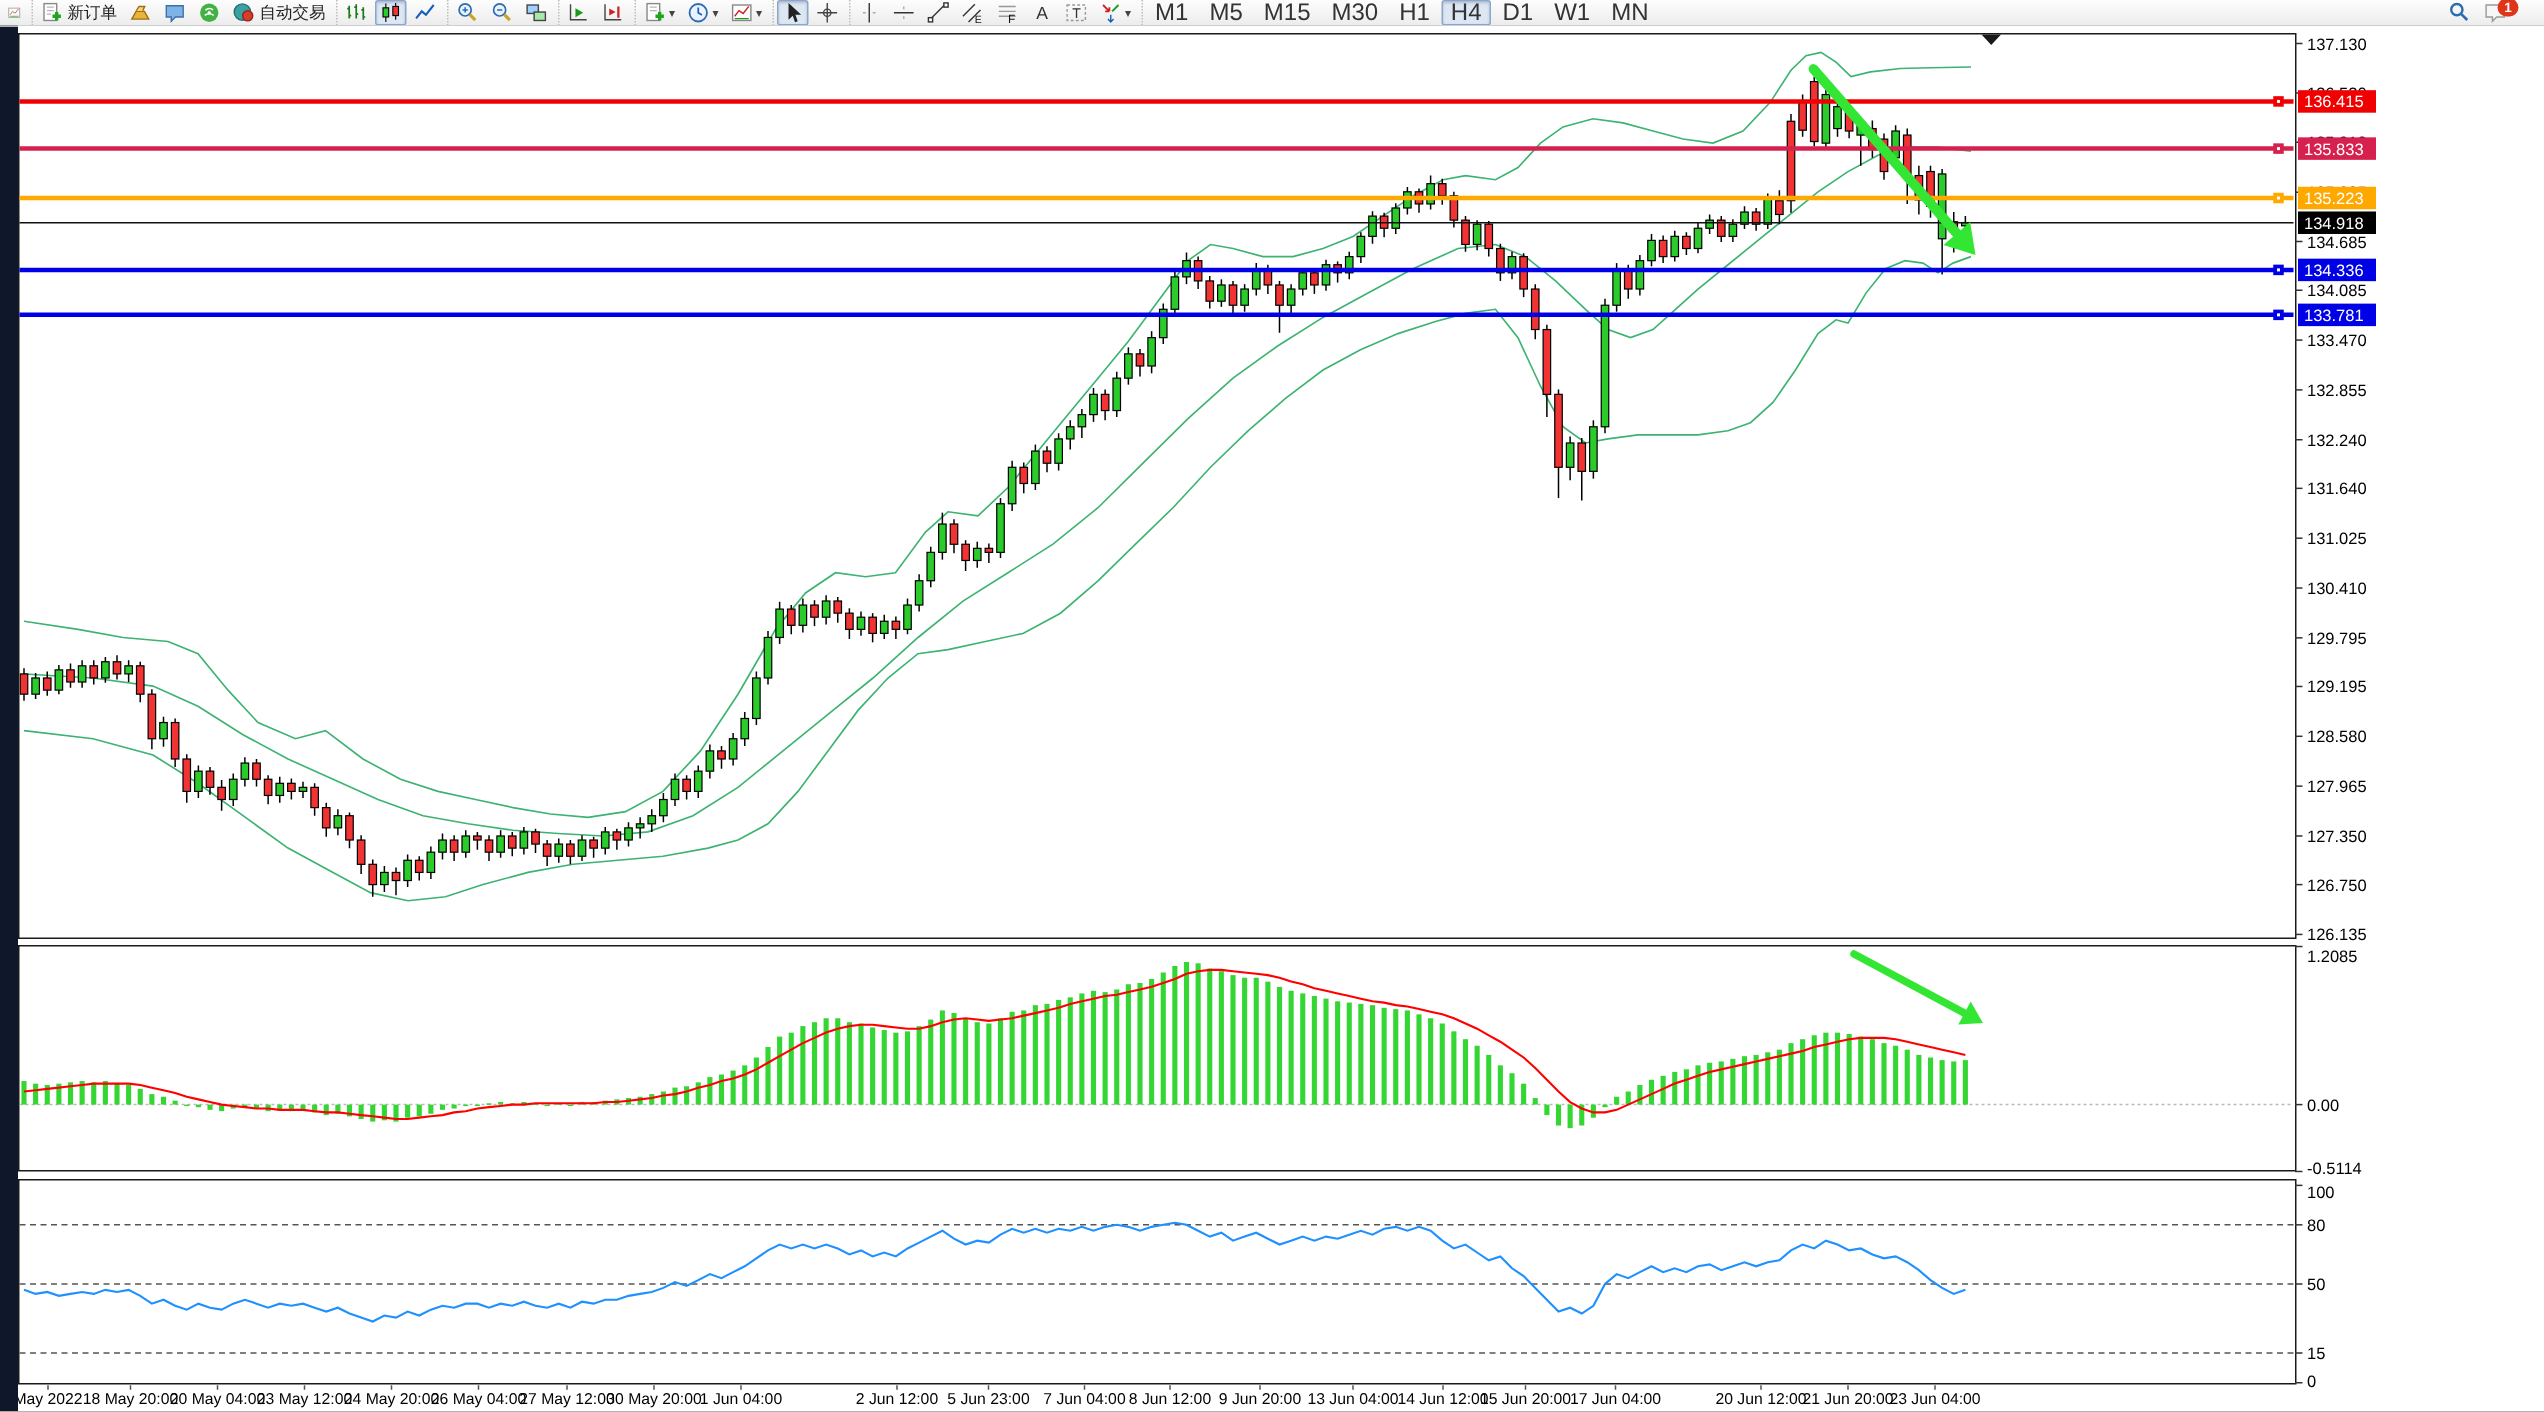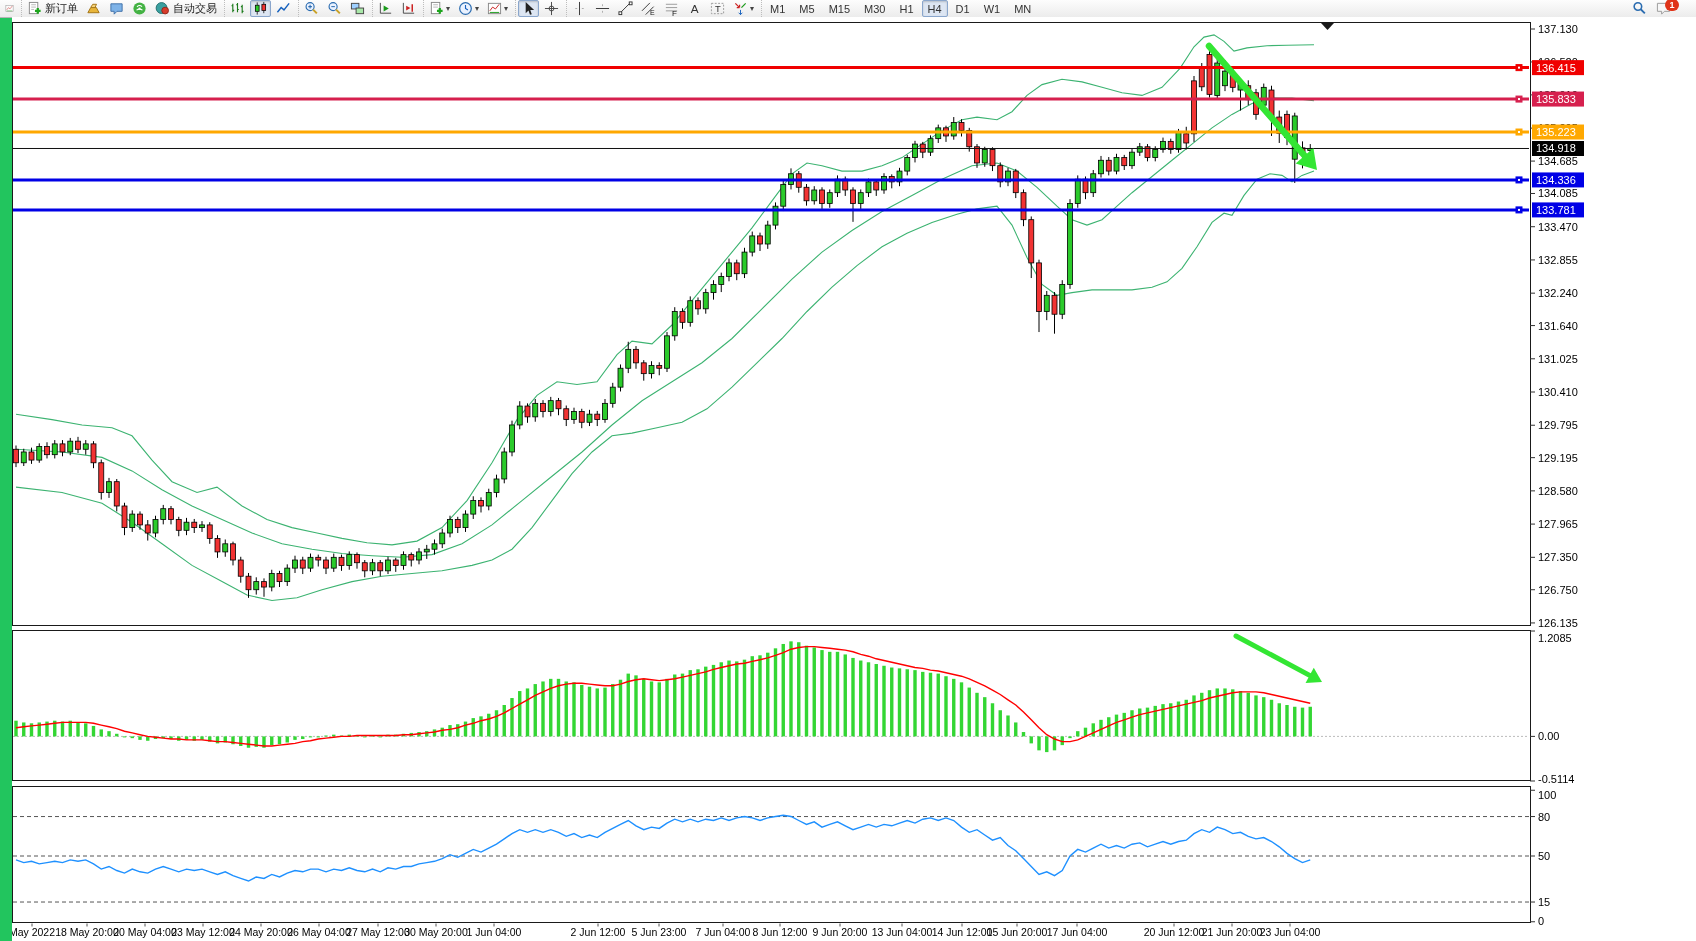"新订单" #app { background: #22c55e -> #0f172a }
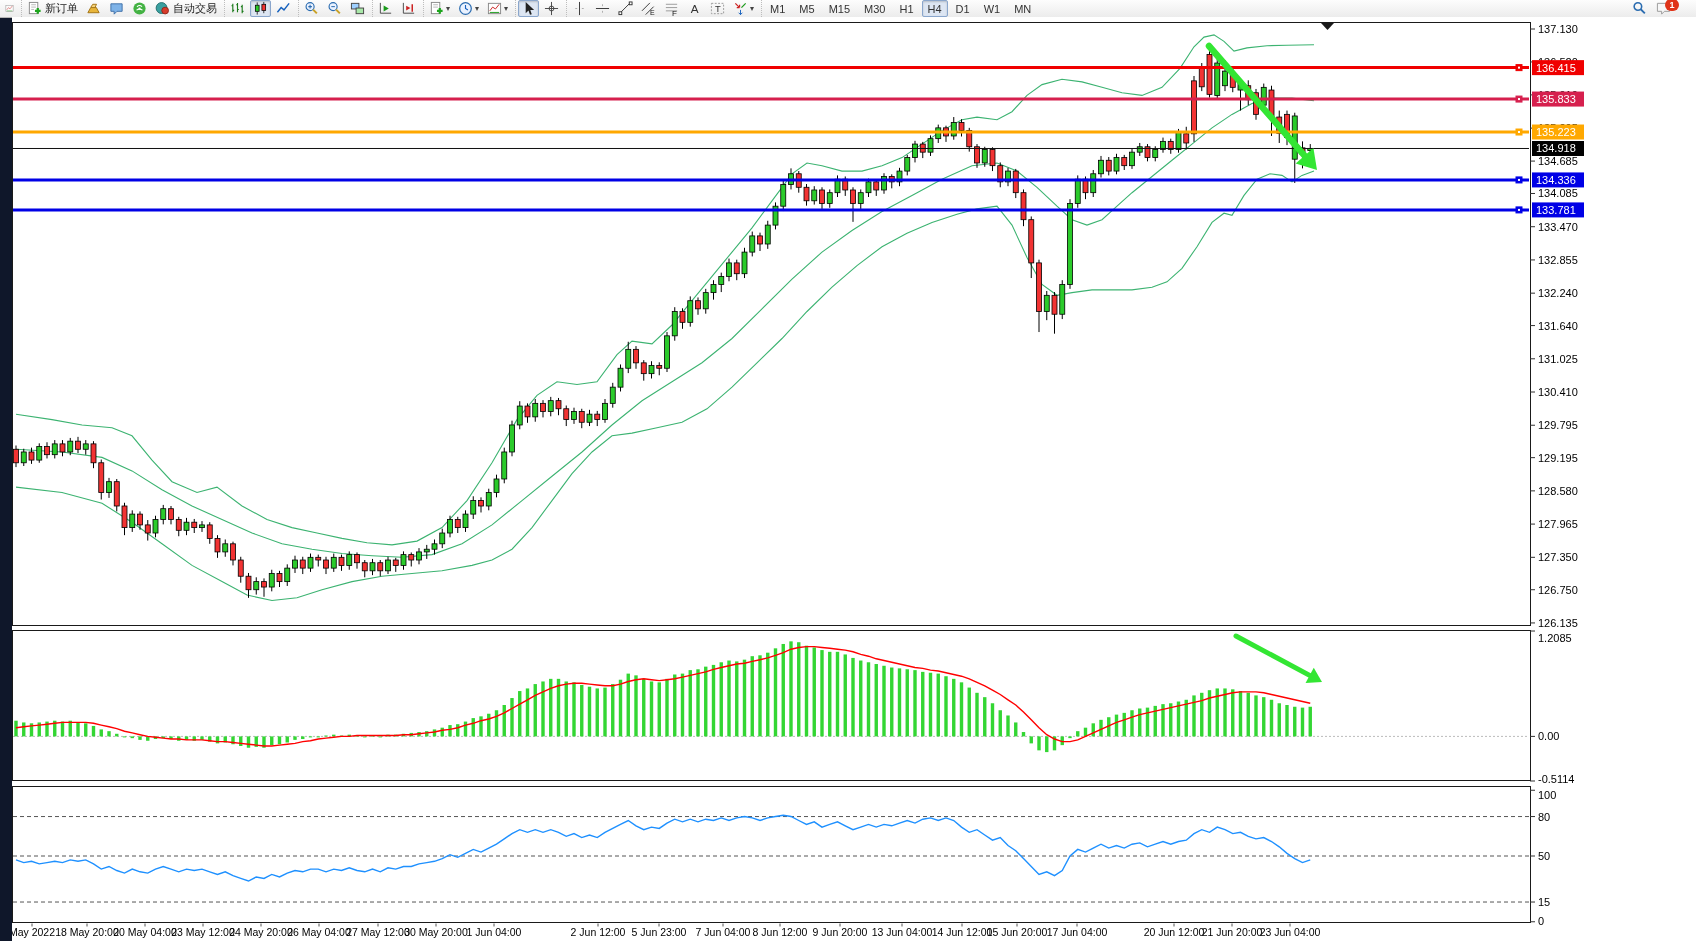"M1" .tf-btn { font-size: 11px -> 16px }
